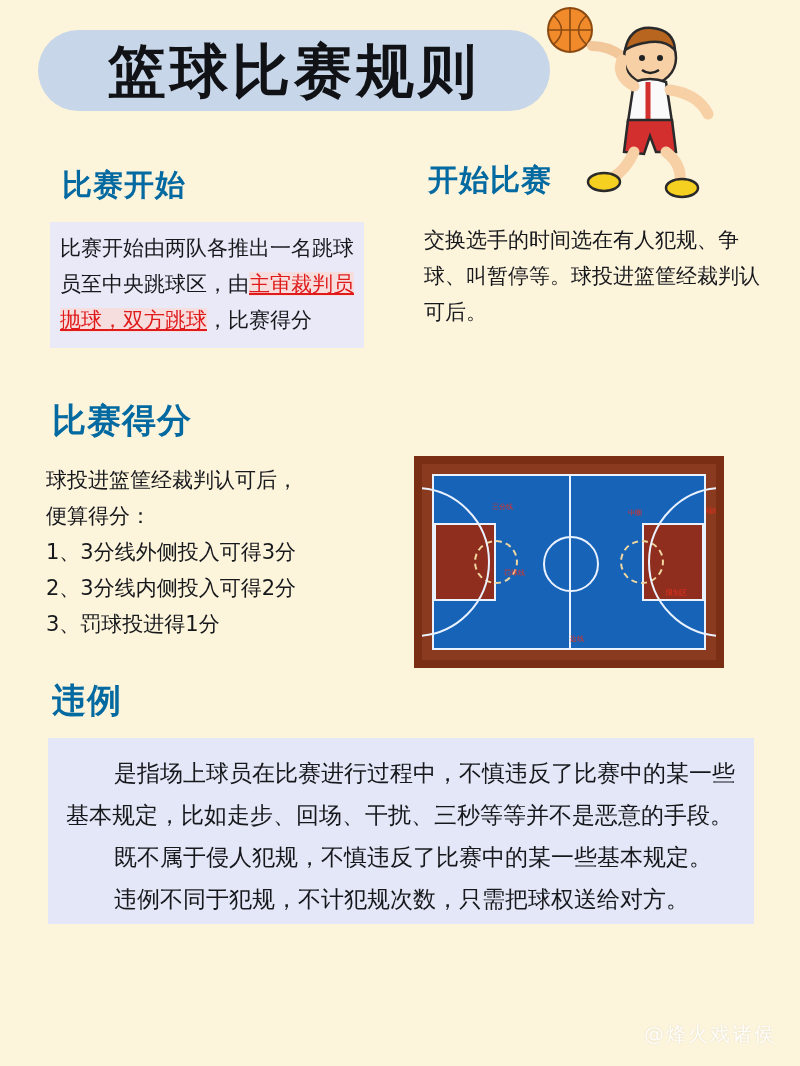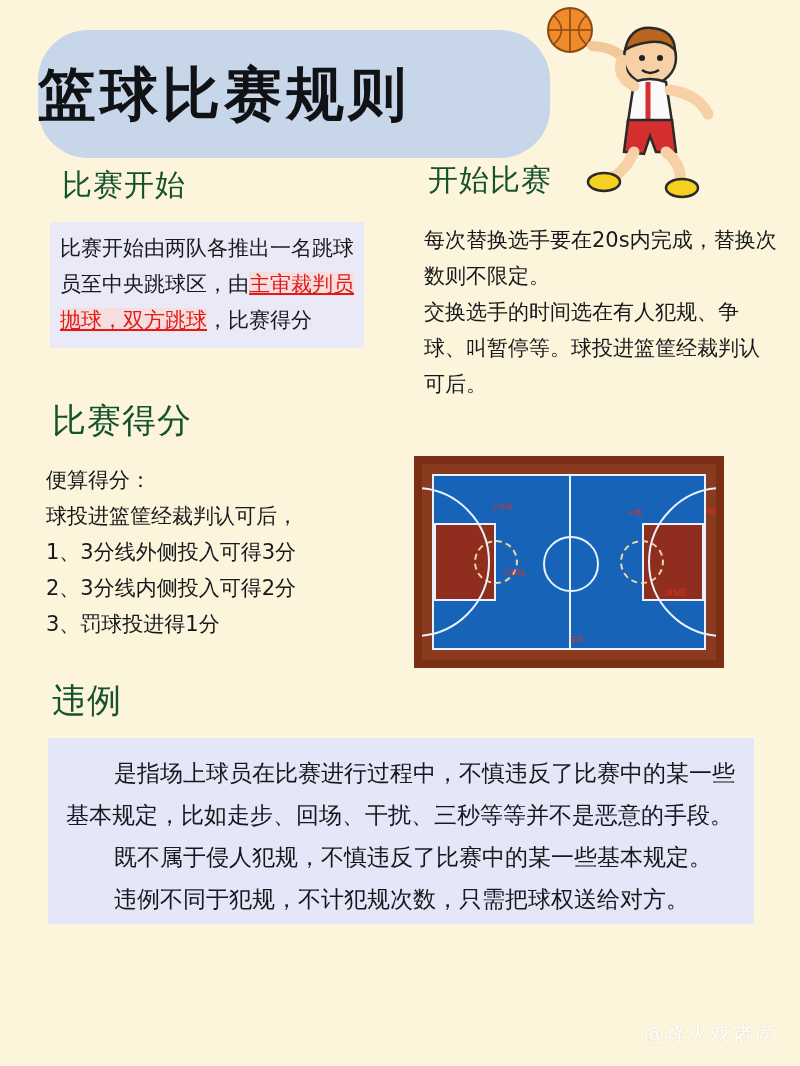"篮球比赛规则" .title-wrap { height: 128px -> 81px; justify-content: flex-start -> center }
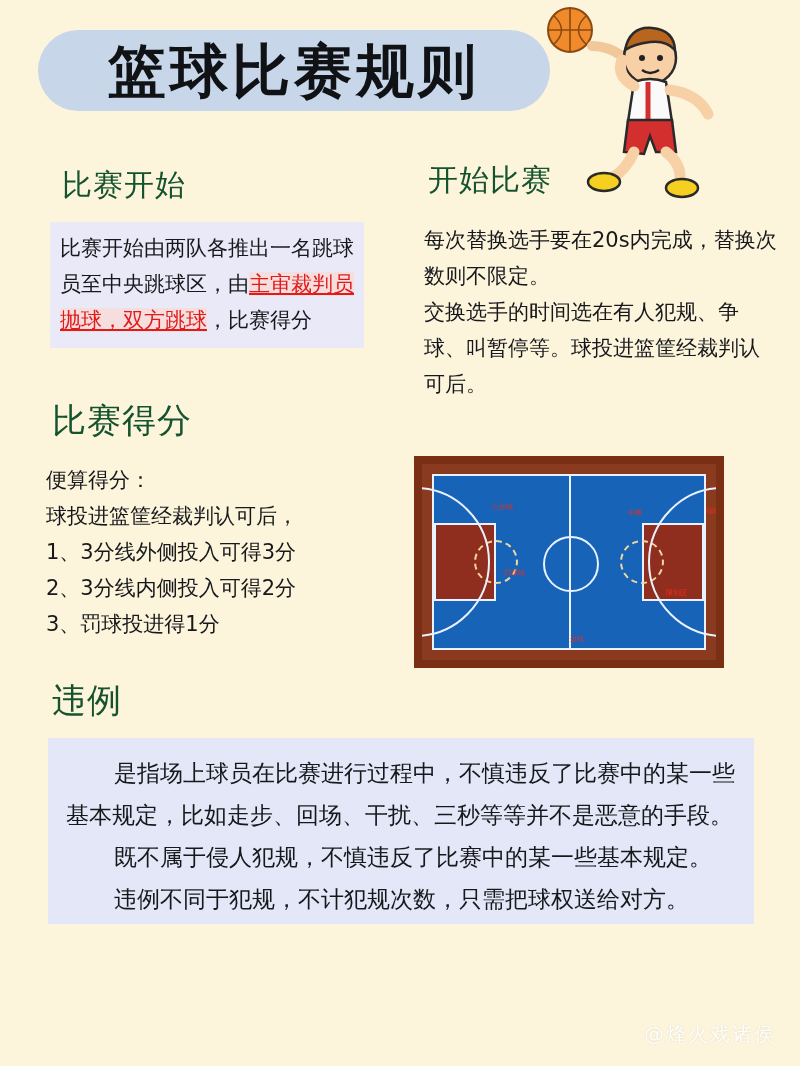"比赛开始" .h2 { color: #14532d -> #0369a1; font-weight: normal -> bold }
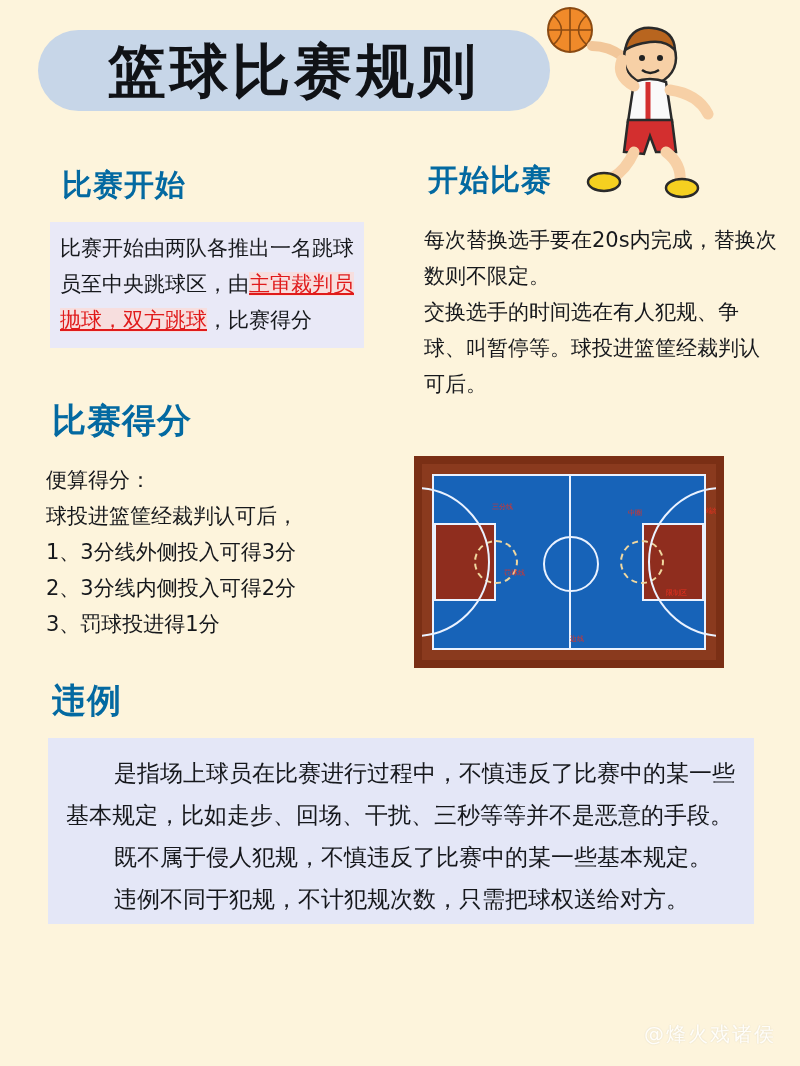"每次替换选手要在20s内完成，替换次数则不限定。" div { html: <div>每次替换选手要在20s内完成，替换次数则不限定。</div> -> none }
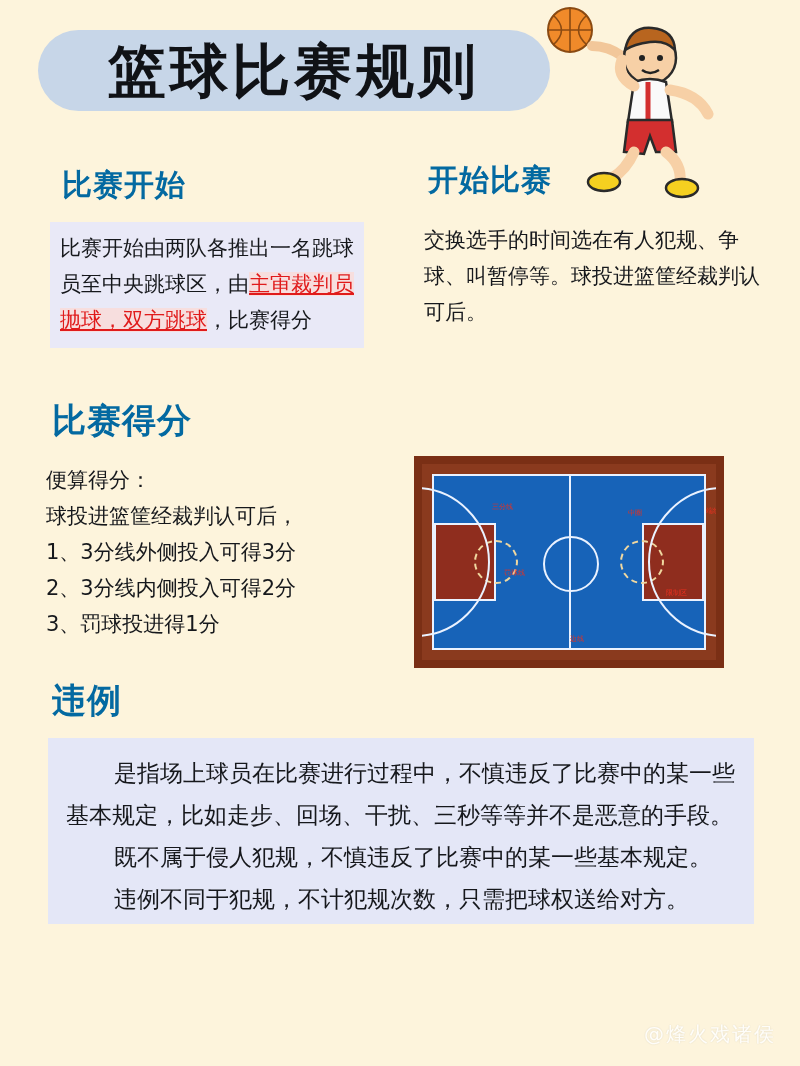"便算得分：" div { order: before "球投进篮筐经裁判认可后，" -> after "球投进篮筐经裁判认可后，" }
